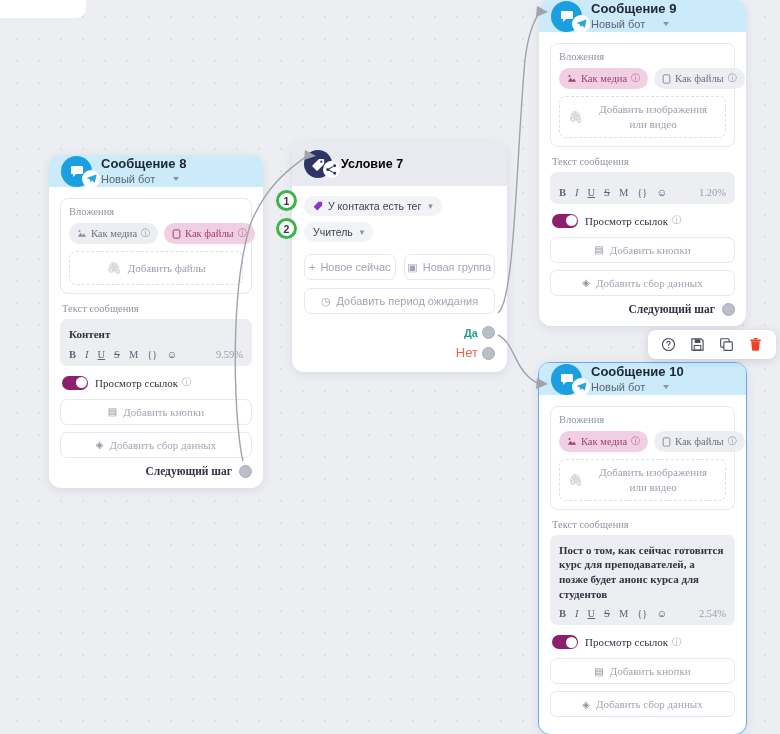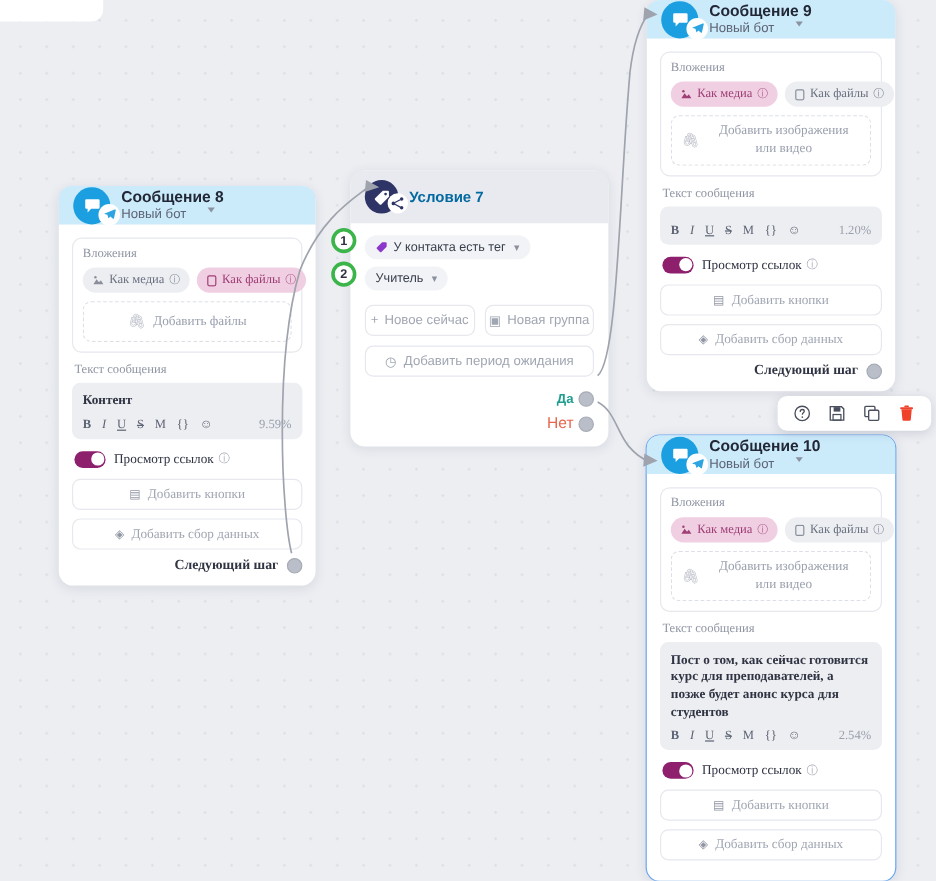"Новый бот" .head-sub { align-items: flex-start -> center }
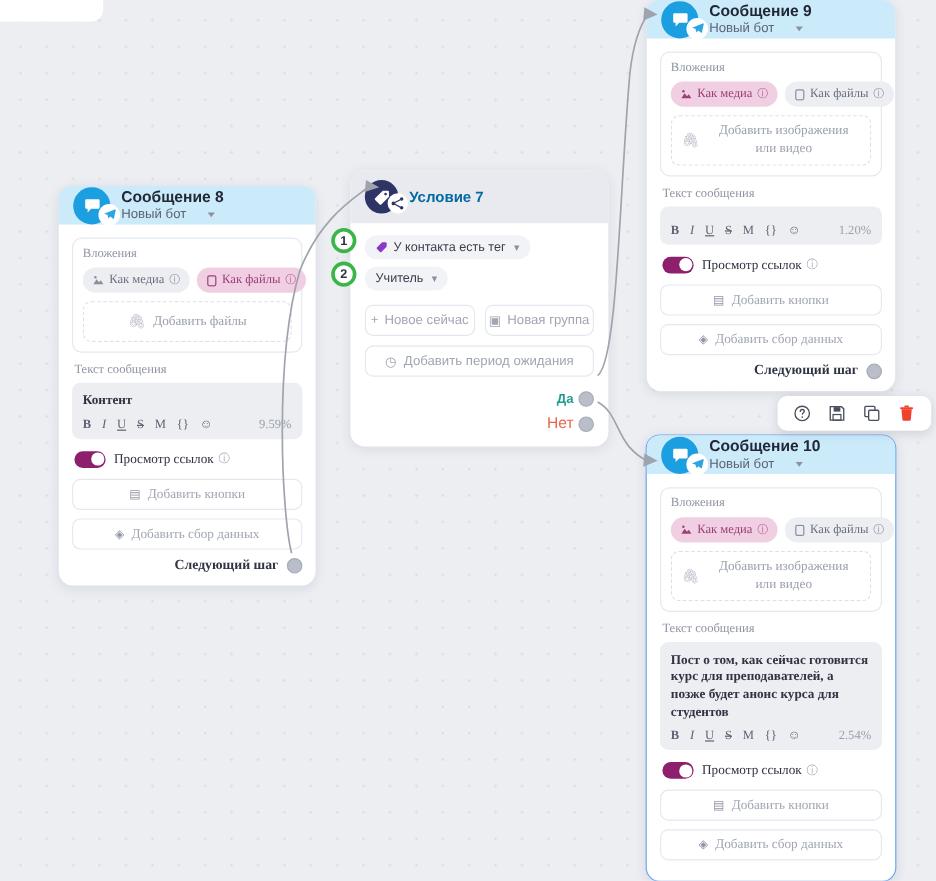"Условие 7" .cond-title { color: #0369a1 -> #000000 }
